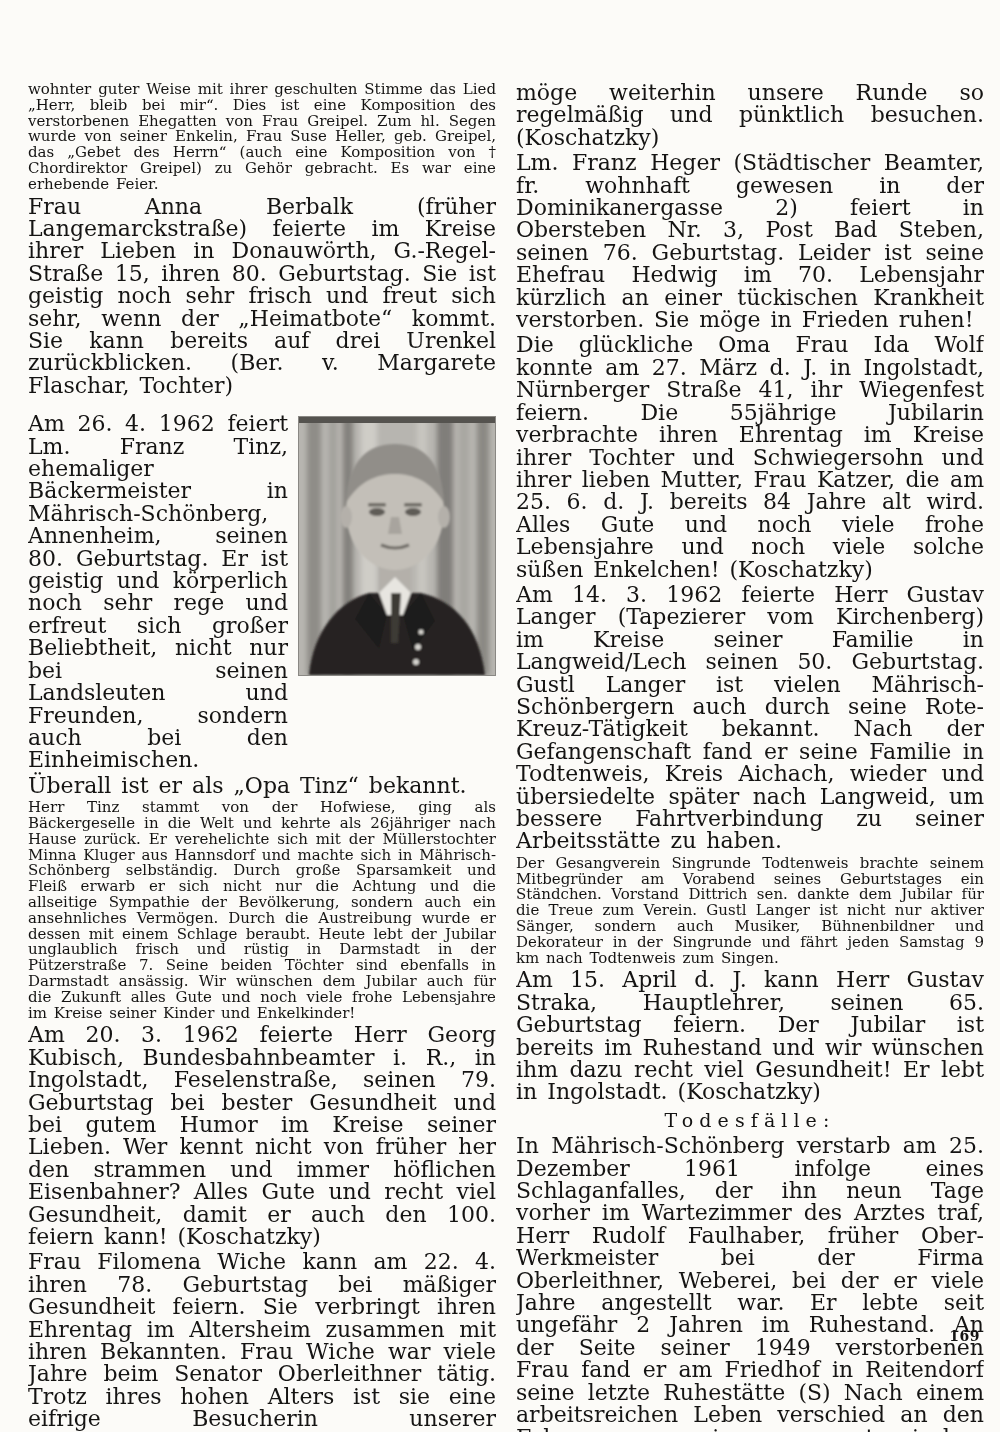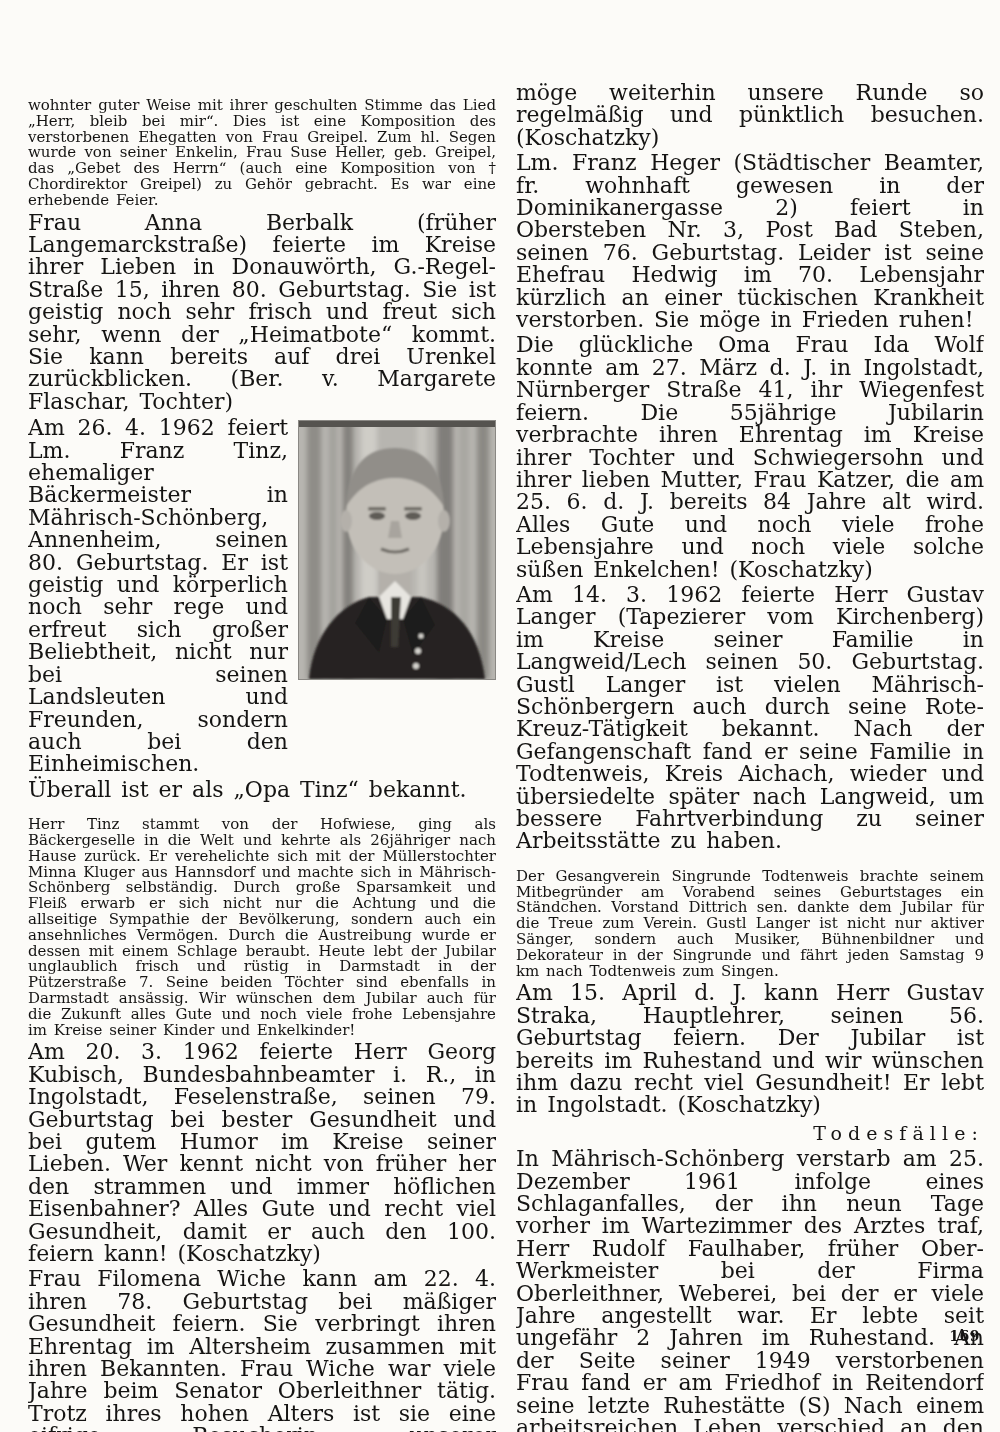"wohnter guter Weise mit ihrer" p.small { margin-top: 16px -> none }
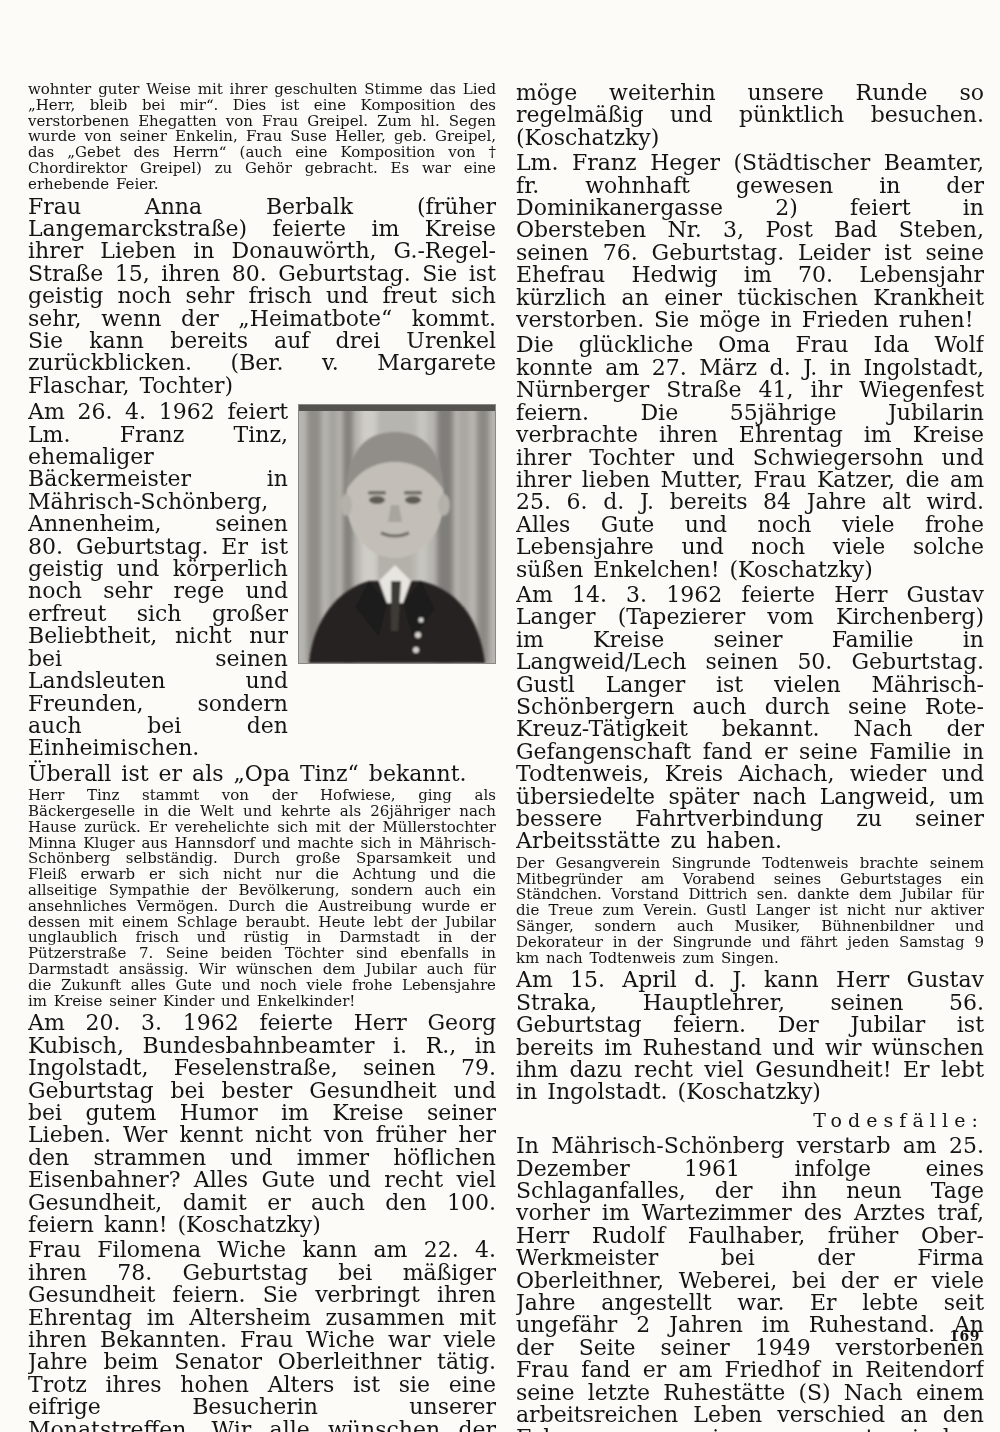"Am 26. 4. 1962 feiert" .photo-row { margin: 4px 0 3px 0 -> 16px 0 3px 0 }
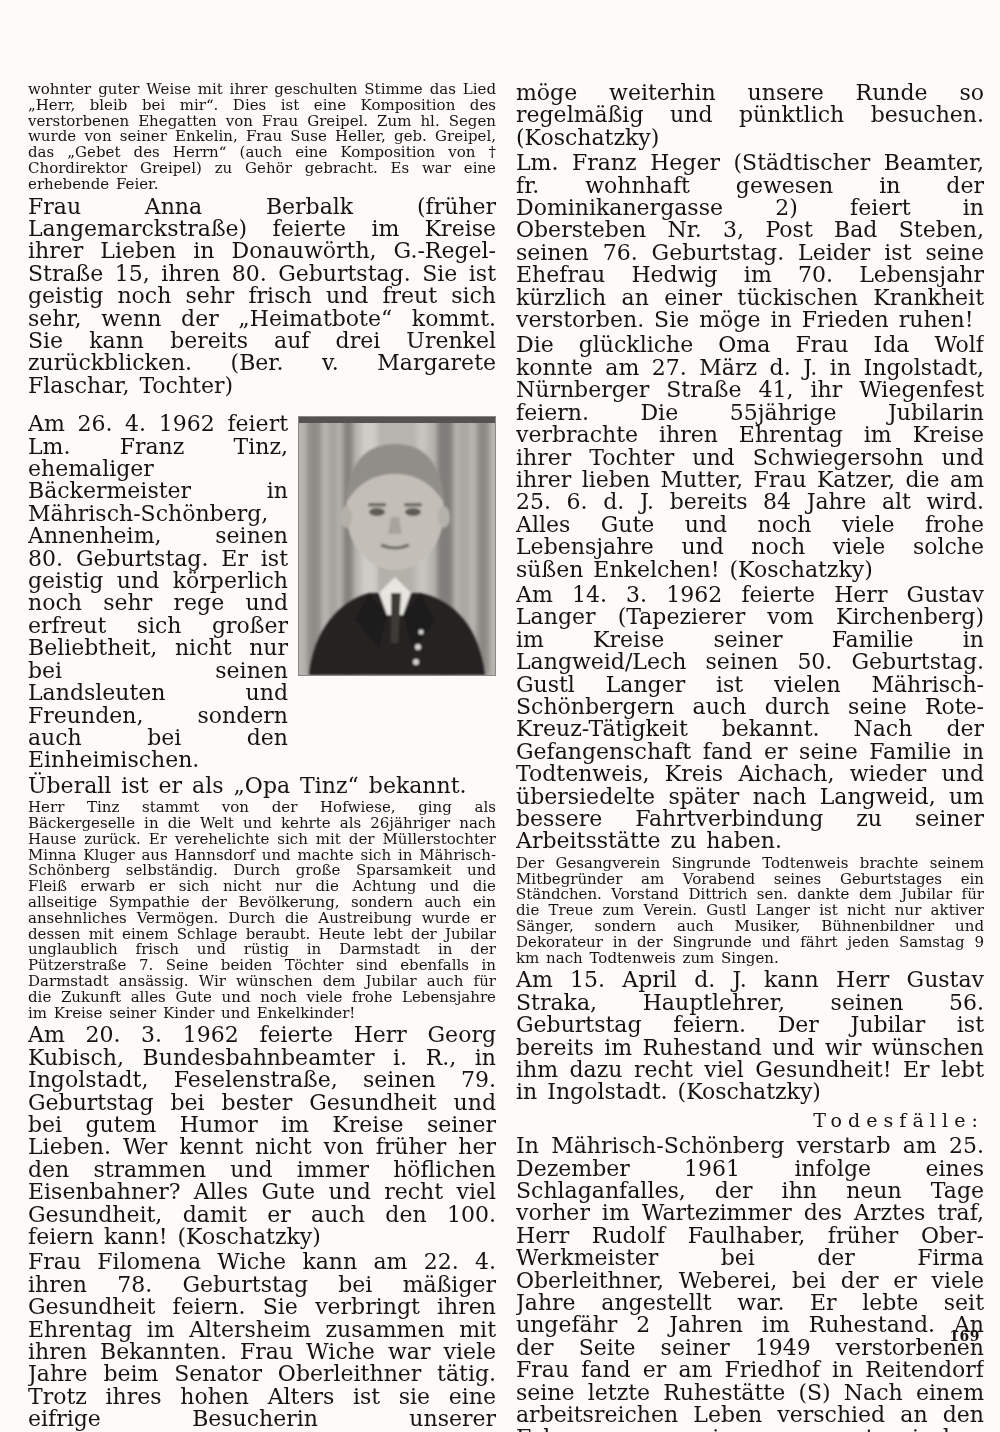"Hauptlehrer, seinen 56. Geburtstag" span { text: 56 -> 65 }
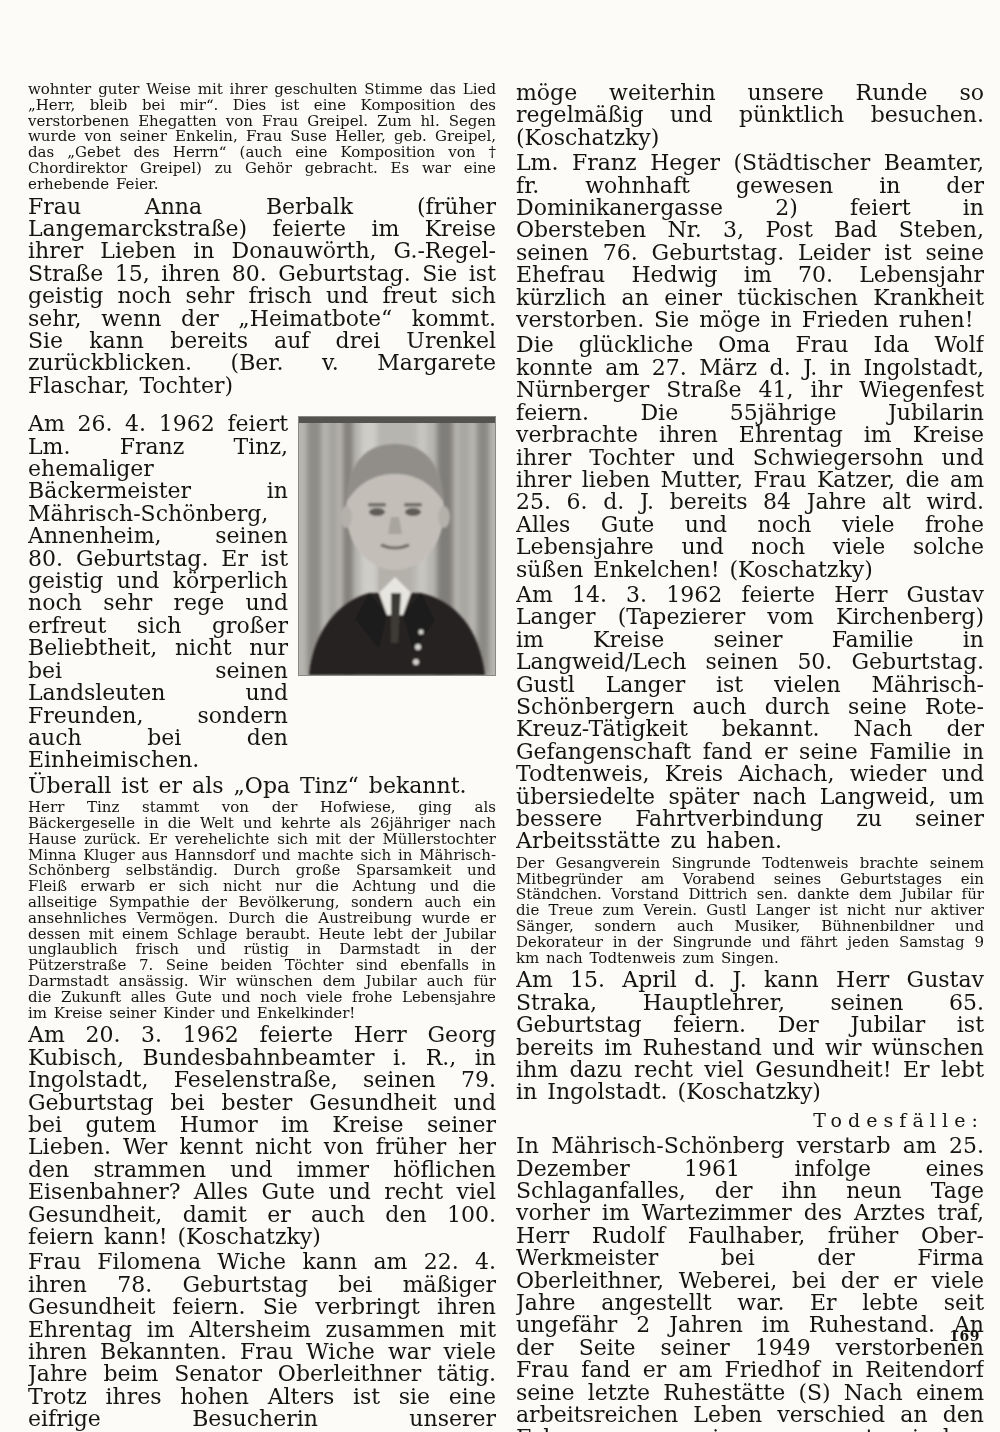"Todesfälle:" p.heading { text-align: right -> center }
